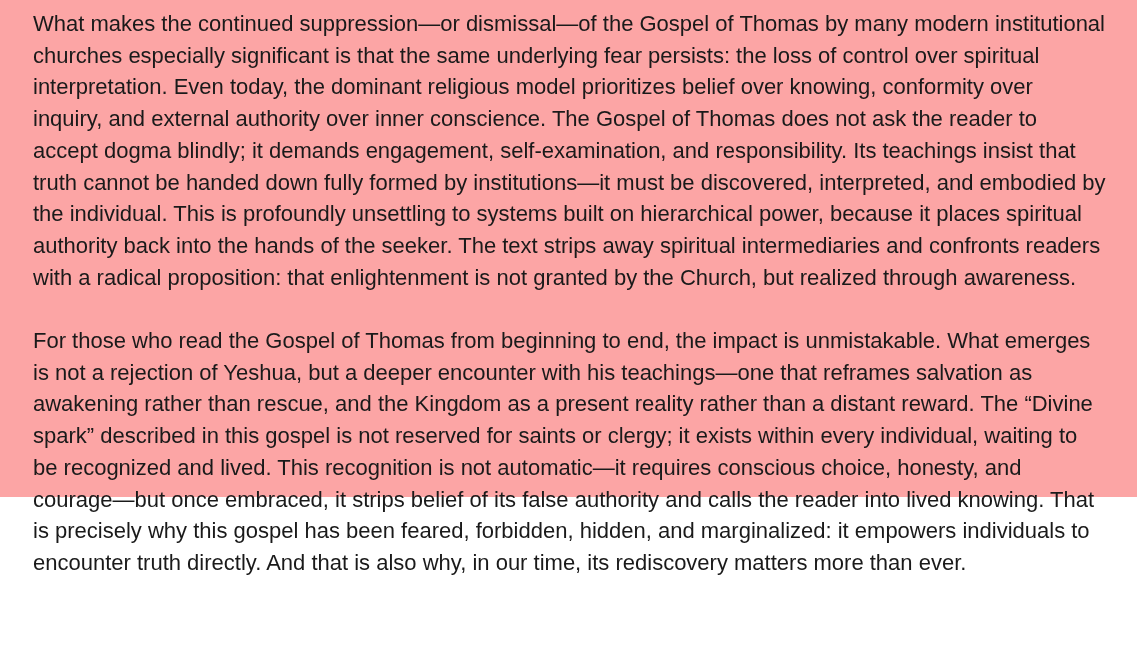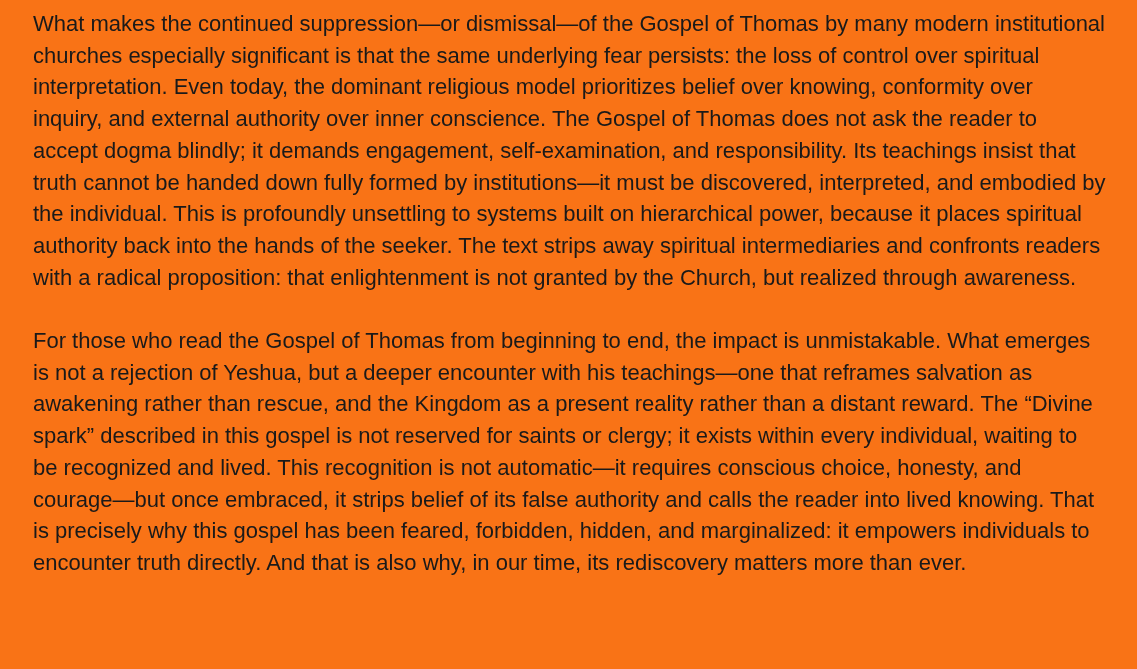"What makes the continued suppression—or" .page { background: #f97316 -> #fca5a5; height: 669px -> 497px }
